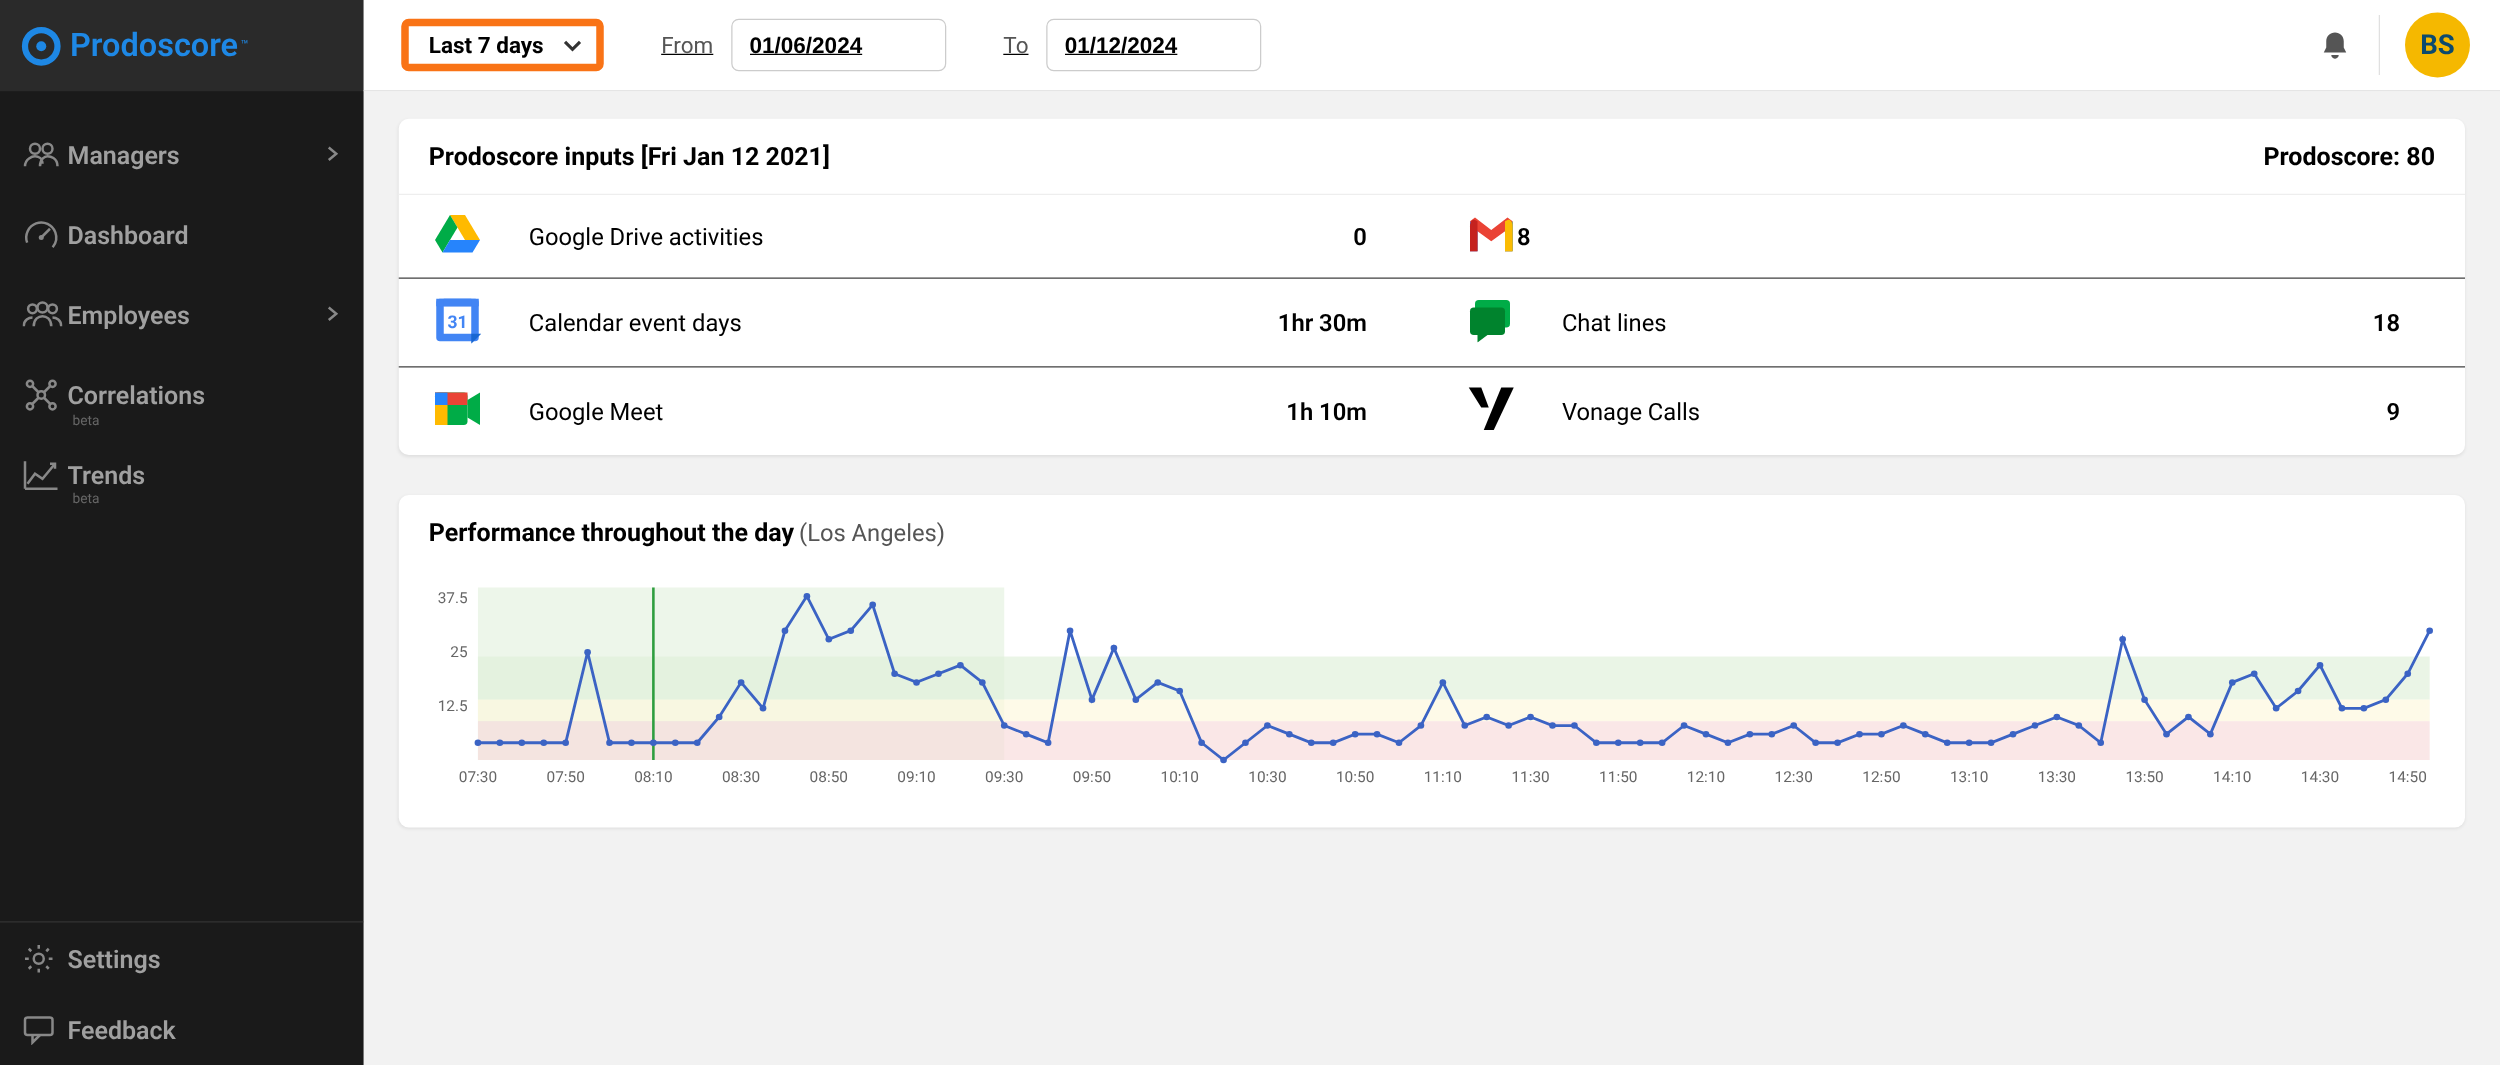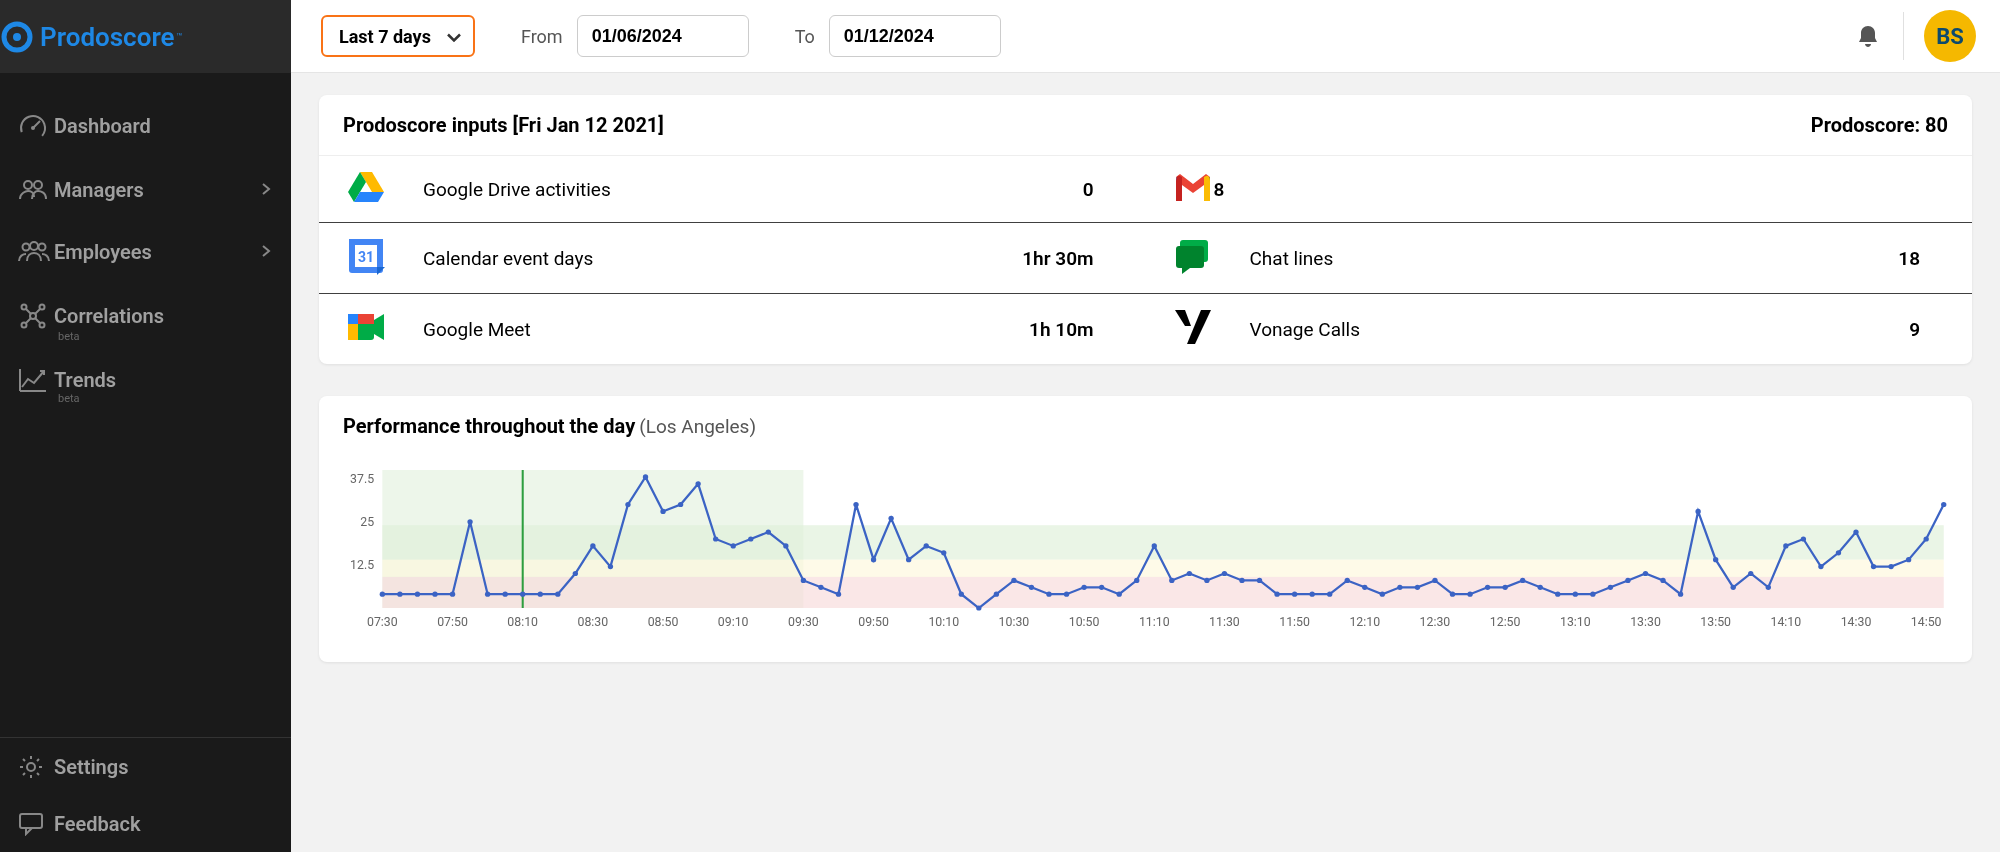"Prodoscore" .logo-area { padding-left: none -> 16px }
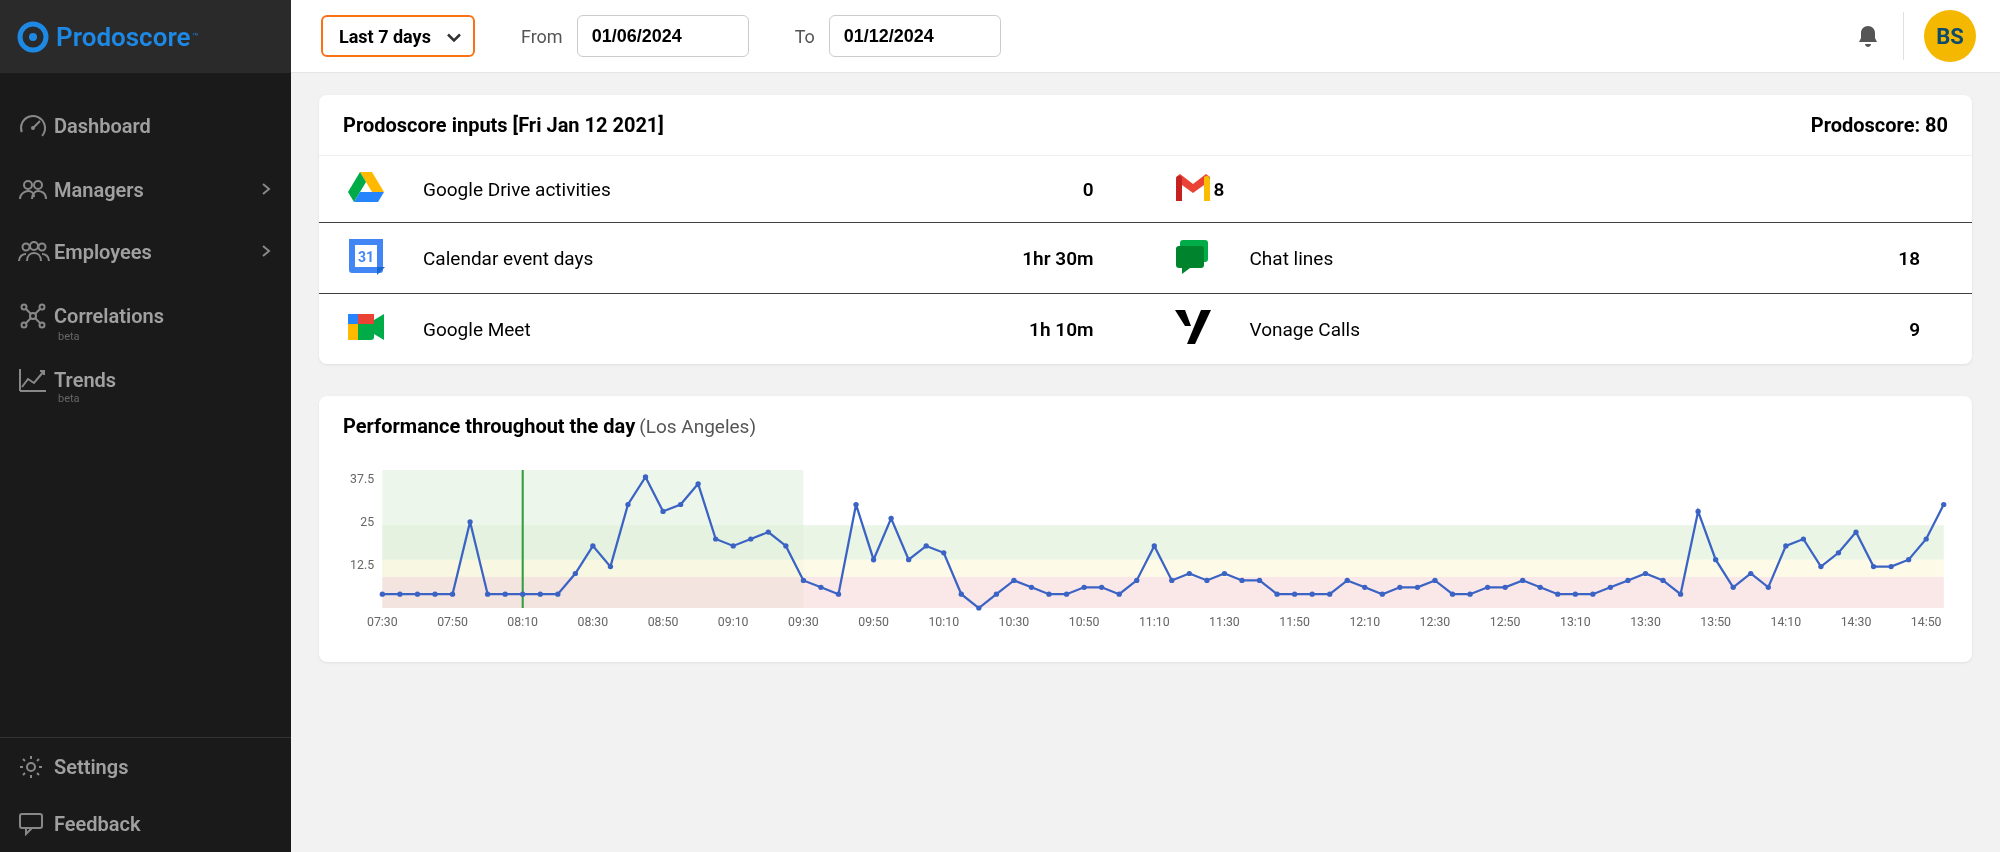"Last 7 days" .range-select { border: 2px solid #f97316 -> 6px solid #f97316 }
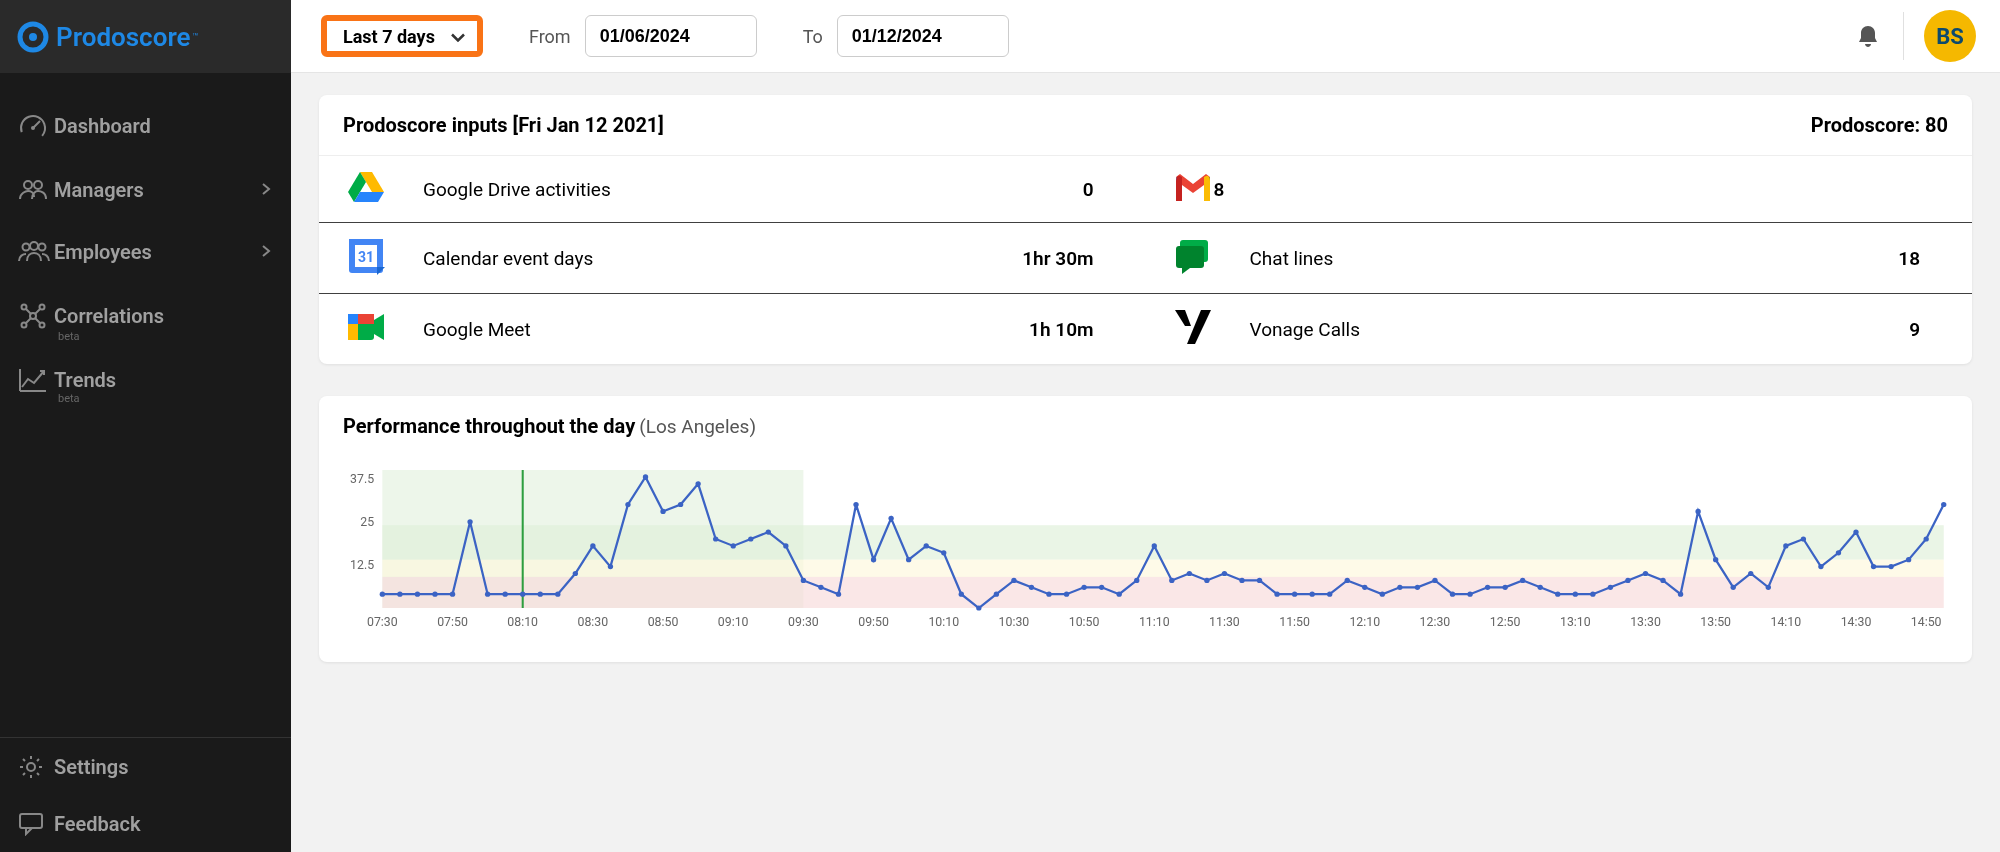"From" .date-group { text-decoration: none -> underline }
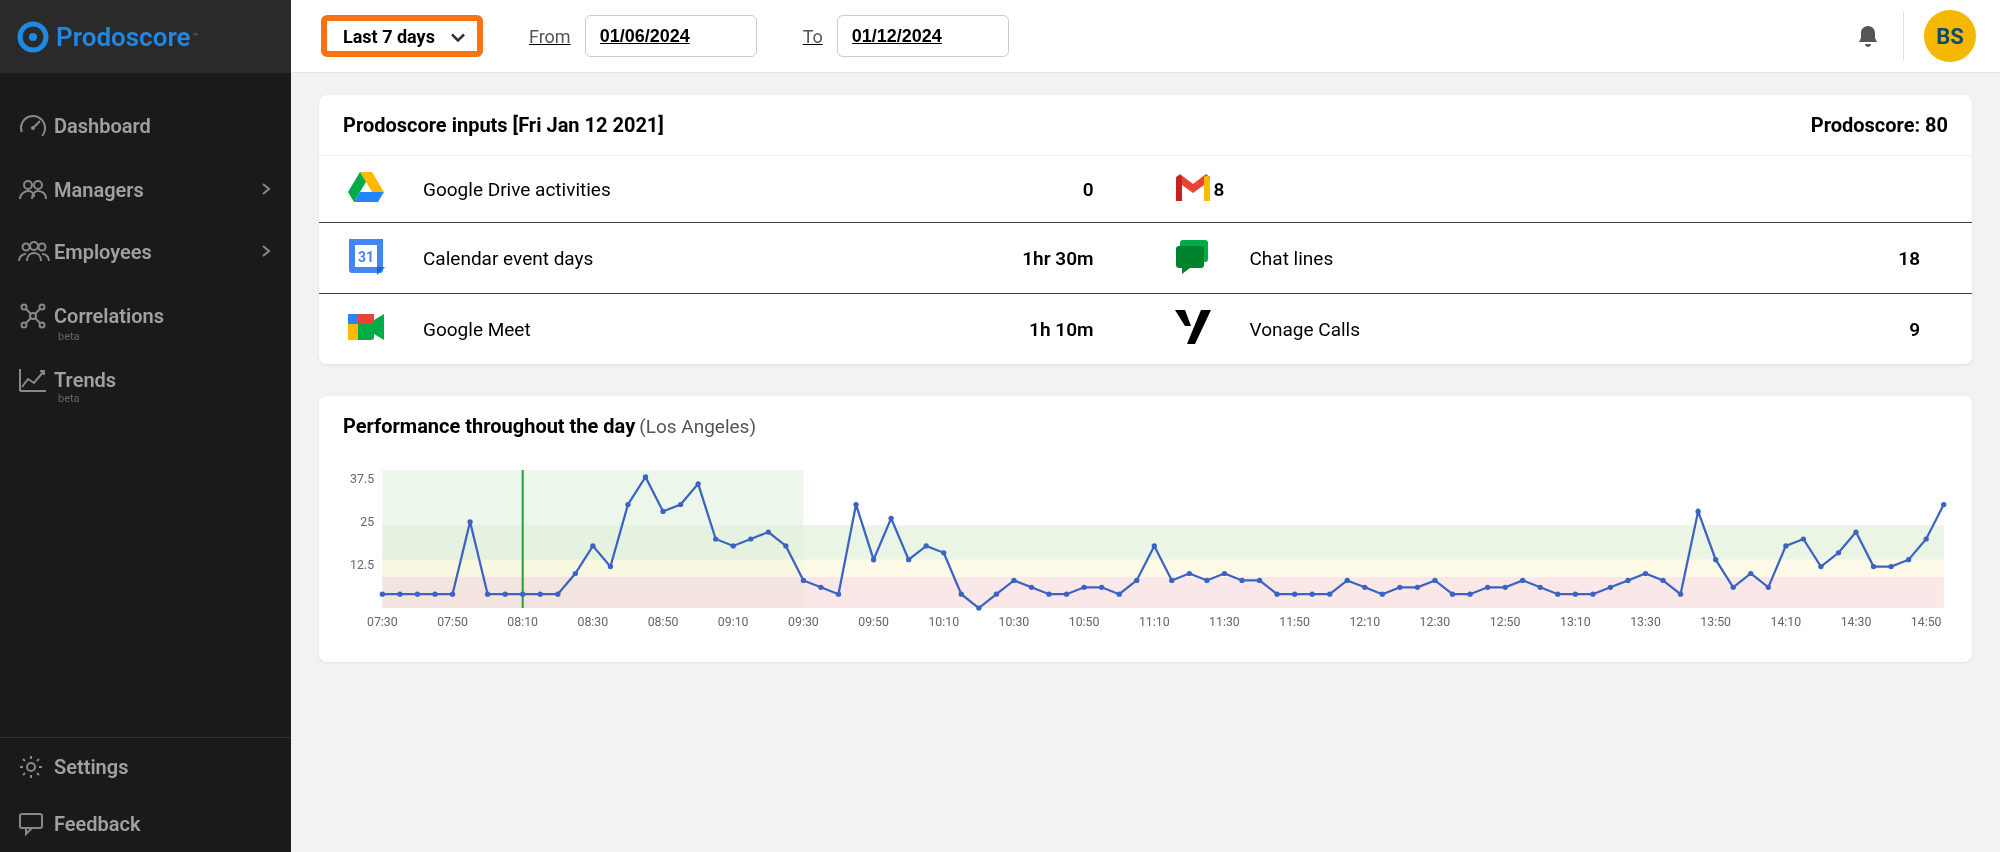"Dashboard" div.nav-item { order: before "Managers" -> after "Managers" }
